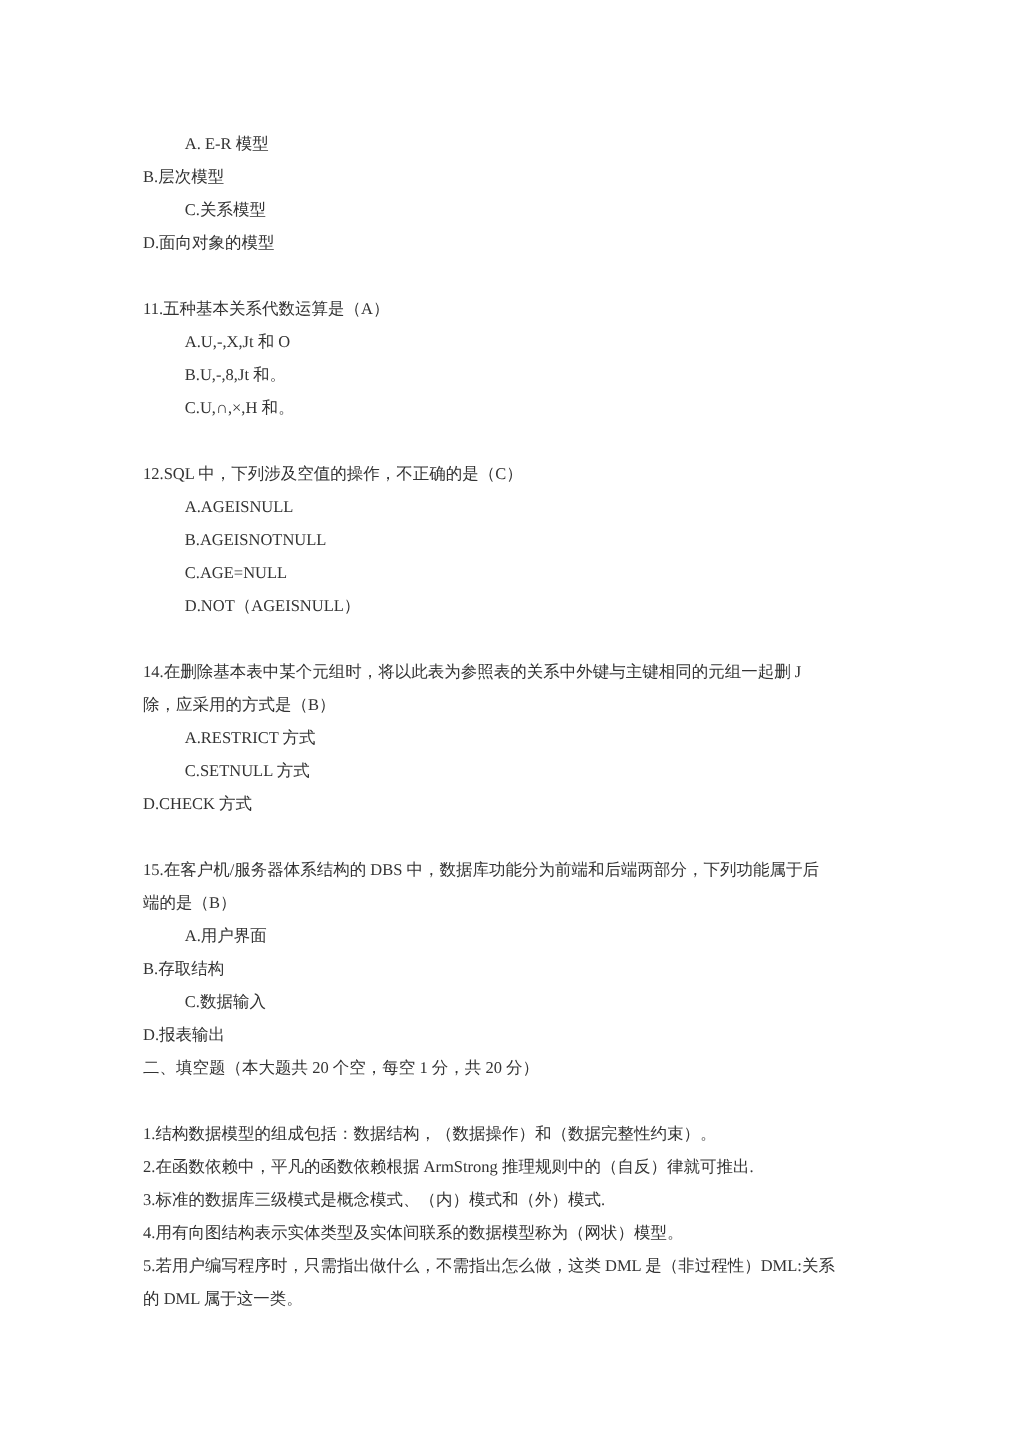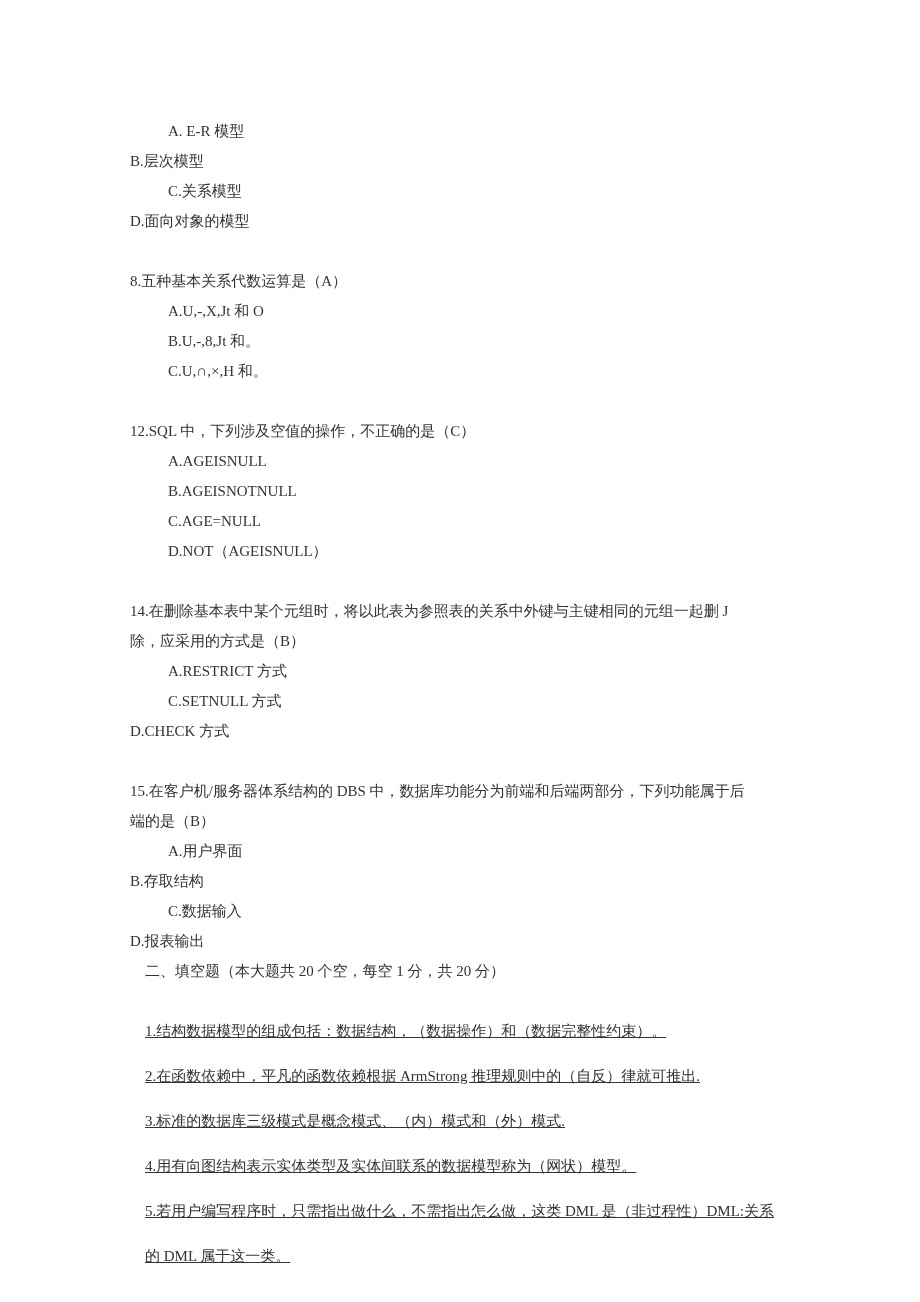"8.五种基本关系代数运算是（A）" p.q-stem { text: 8 -> 11 }
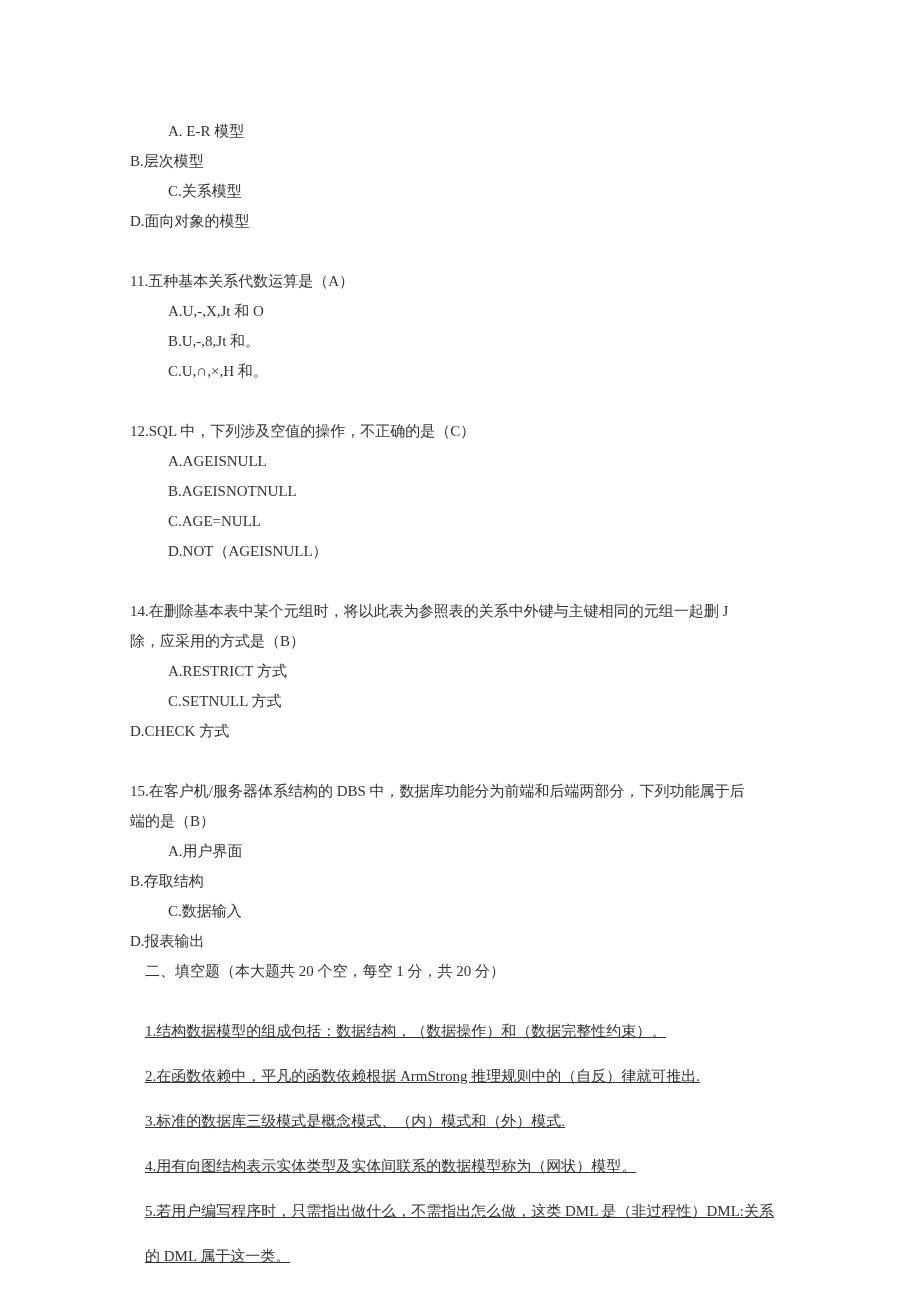"二、填空题（本大题共 20 个空，每空 1 分，共" p { margin-left: 15px -> none }
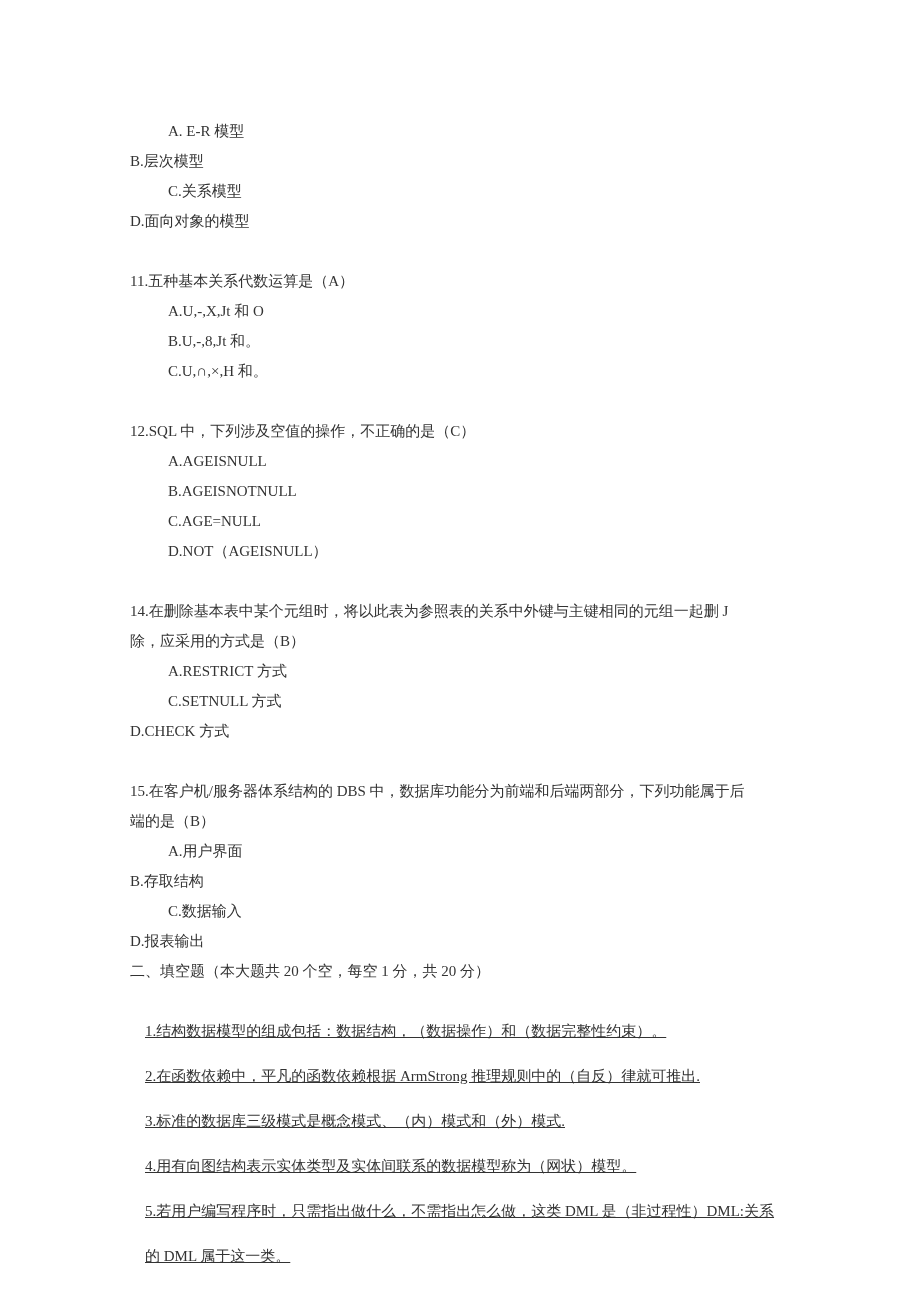"1.结构数据模型的组成包括：数据结构，（数据操作）和（数据完整性约束）。" .fill-list p { margin: 15px -> 0; text-decoration: underline -> none }
